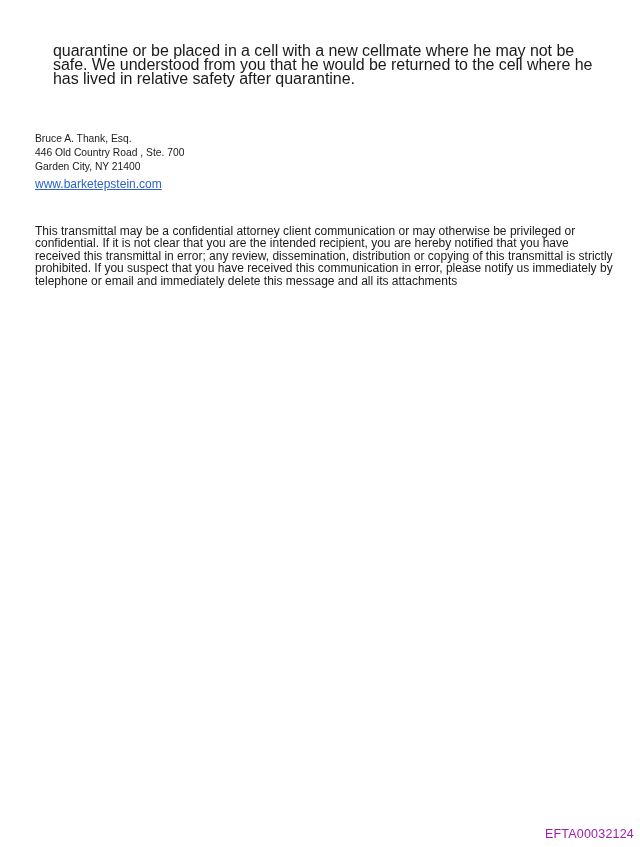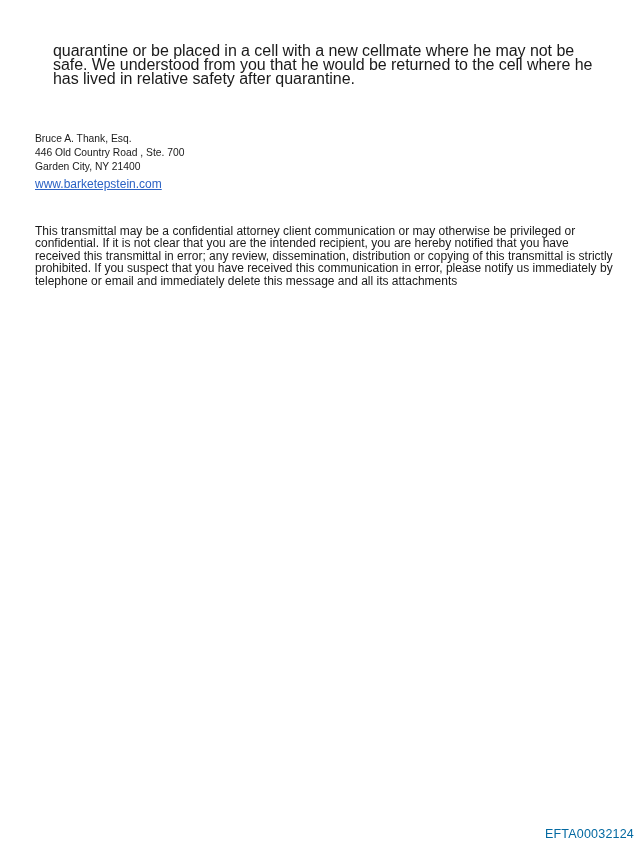"EFTA00032124" .doc-id { color: #0369a1 -> #a21caf }
